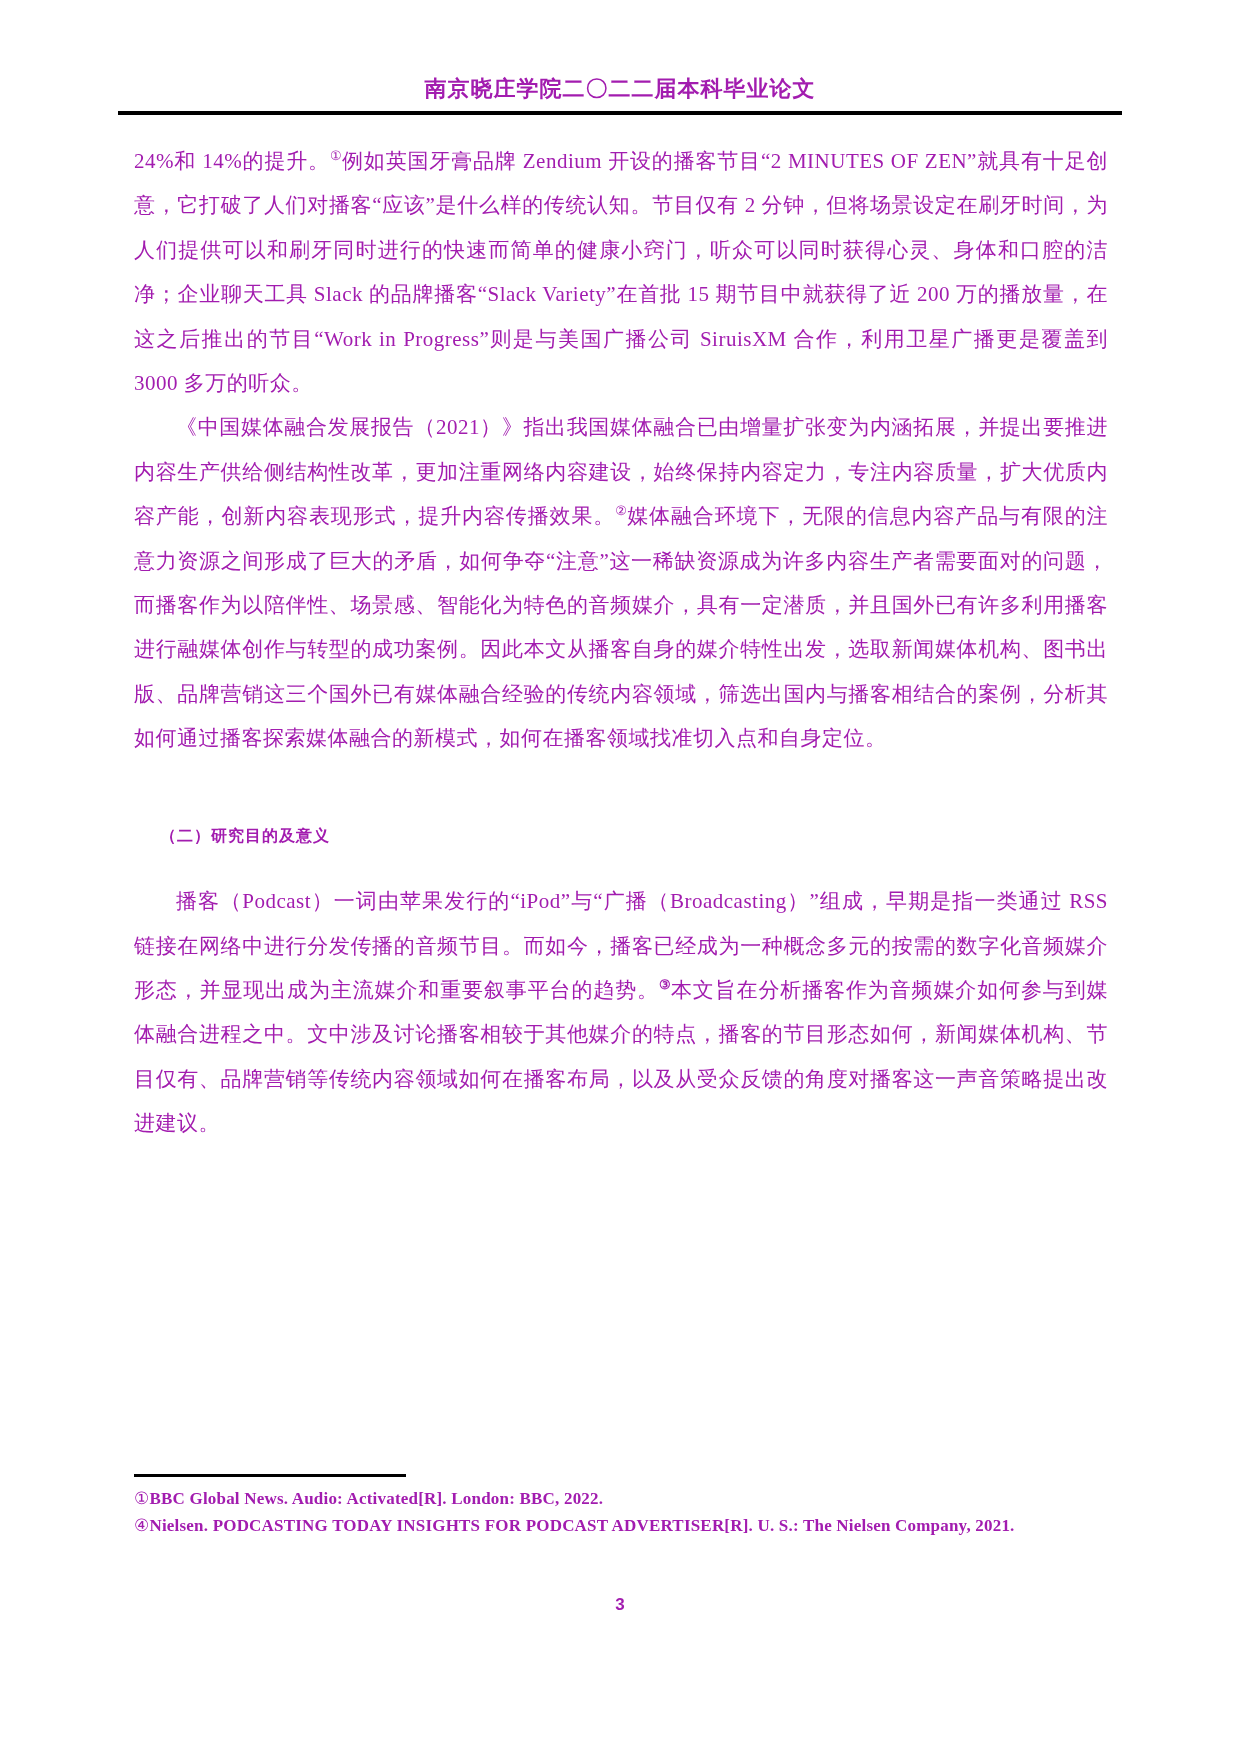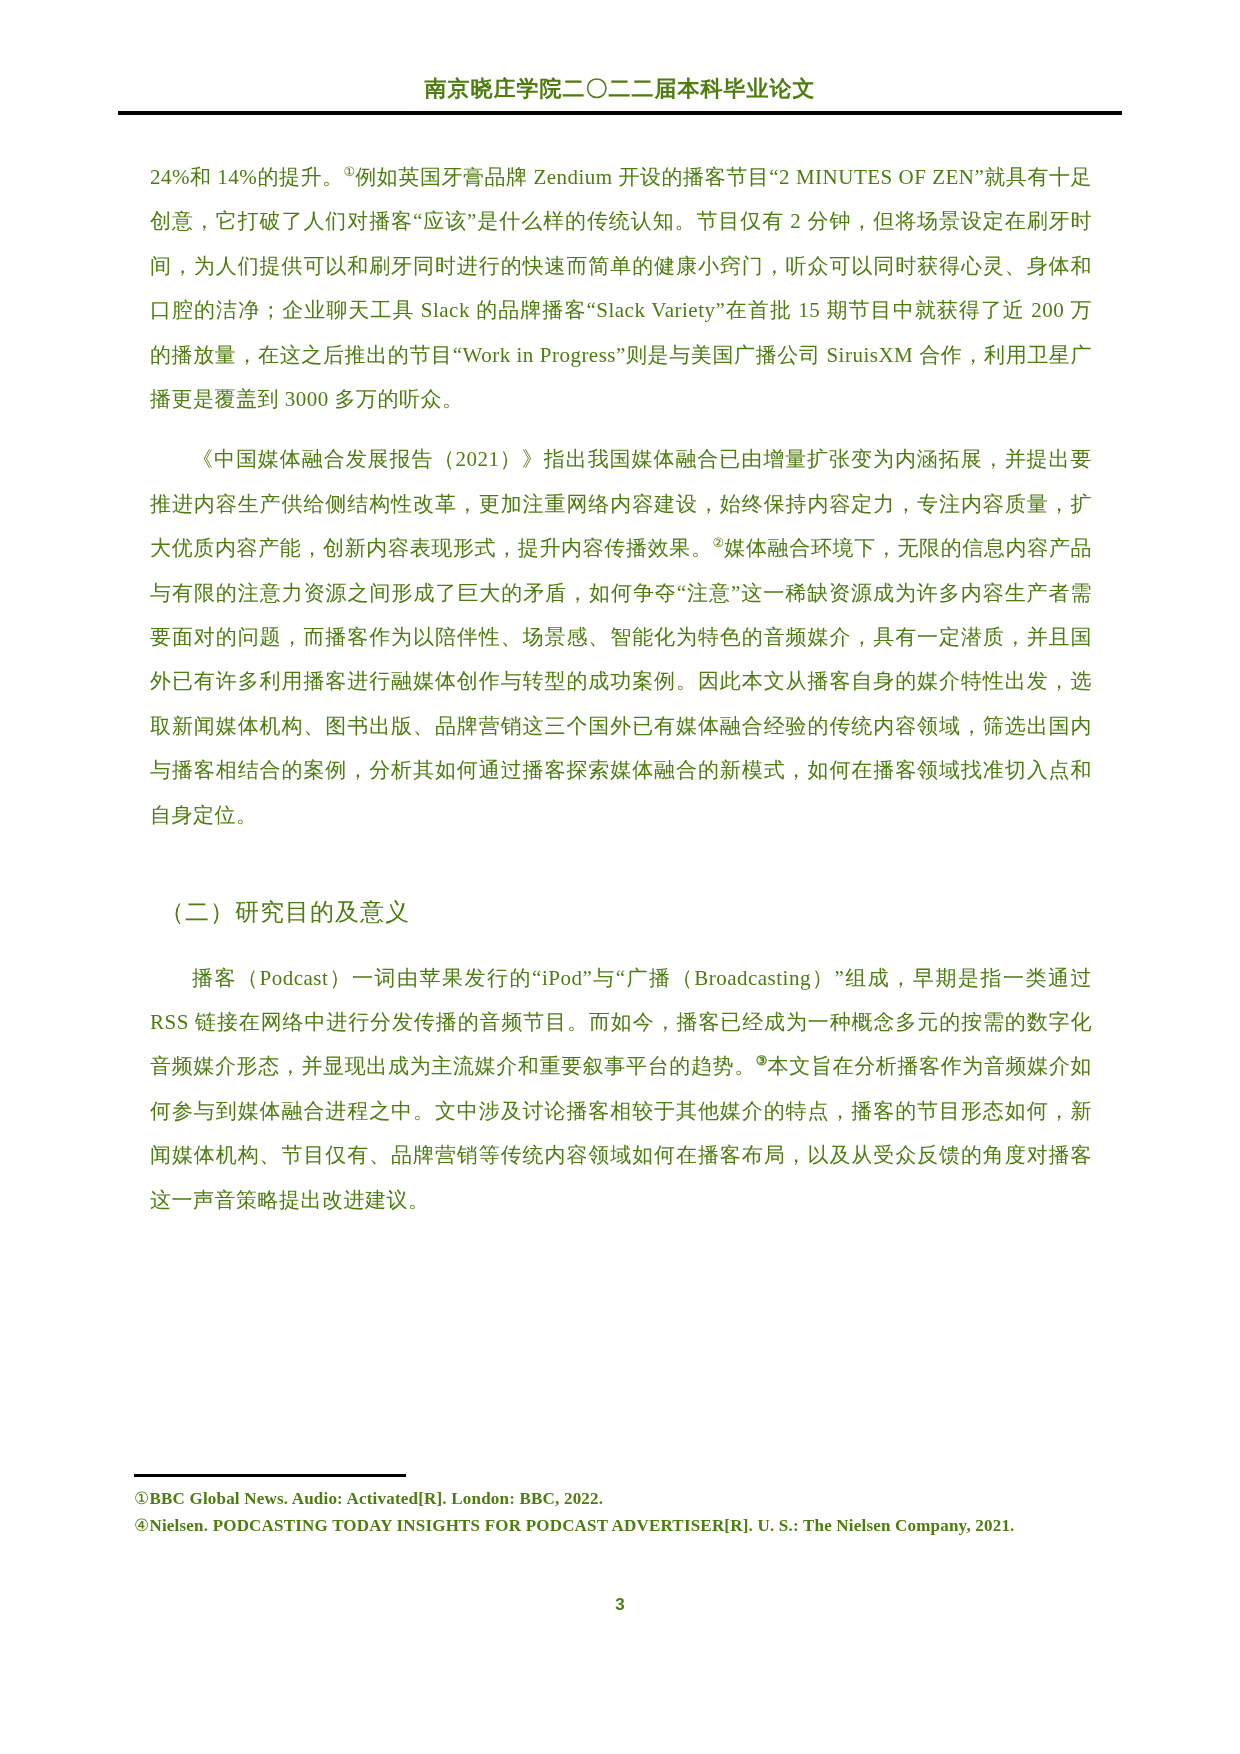"南京晓庄学院二〇二二届本科毕业论文" .page { color: #4d7c0f -> #a21caf }
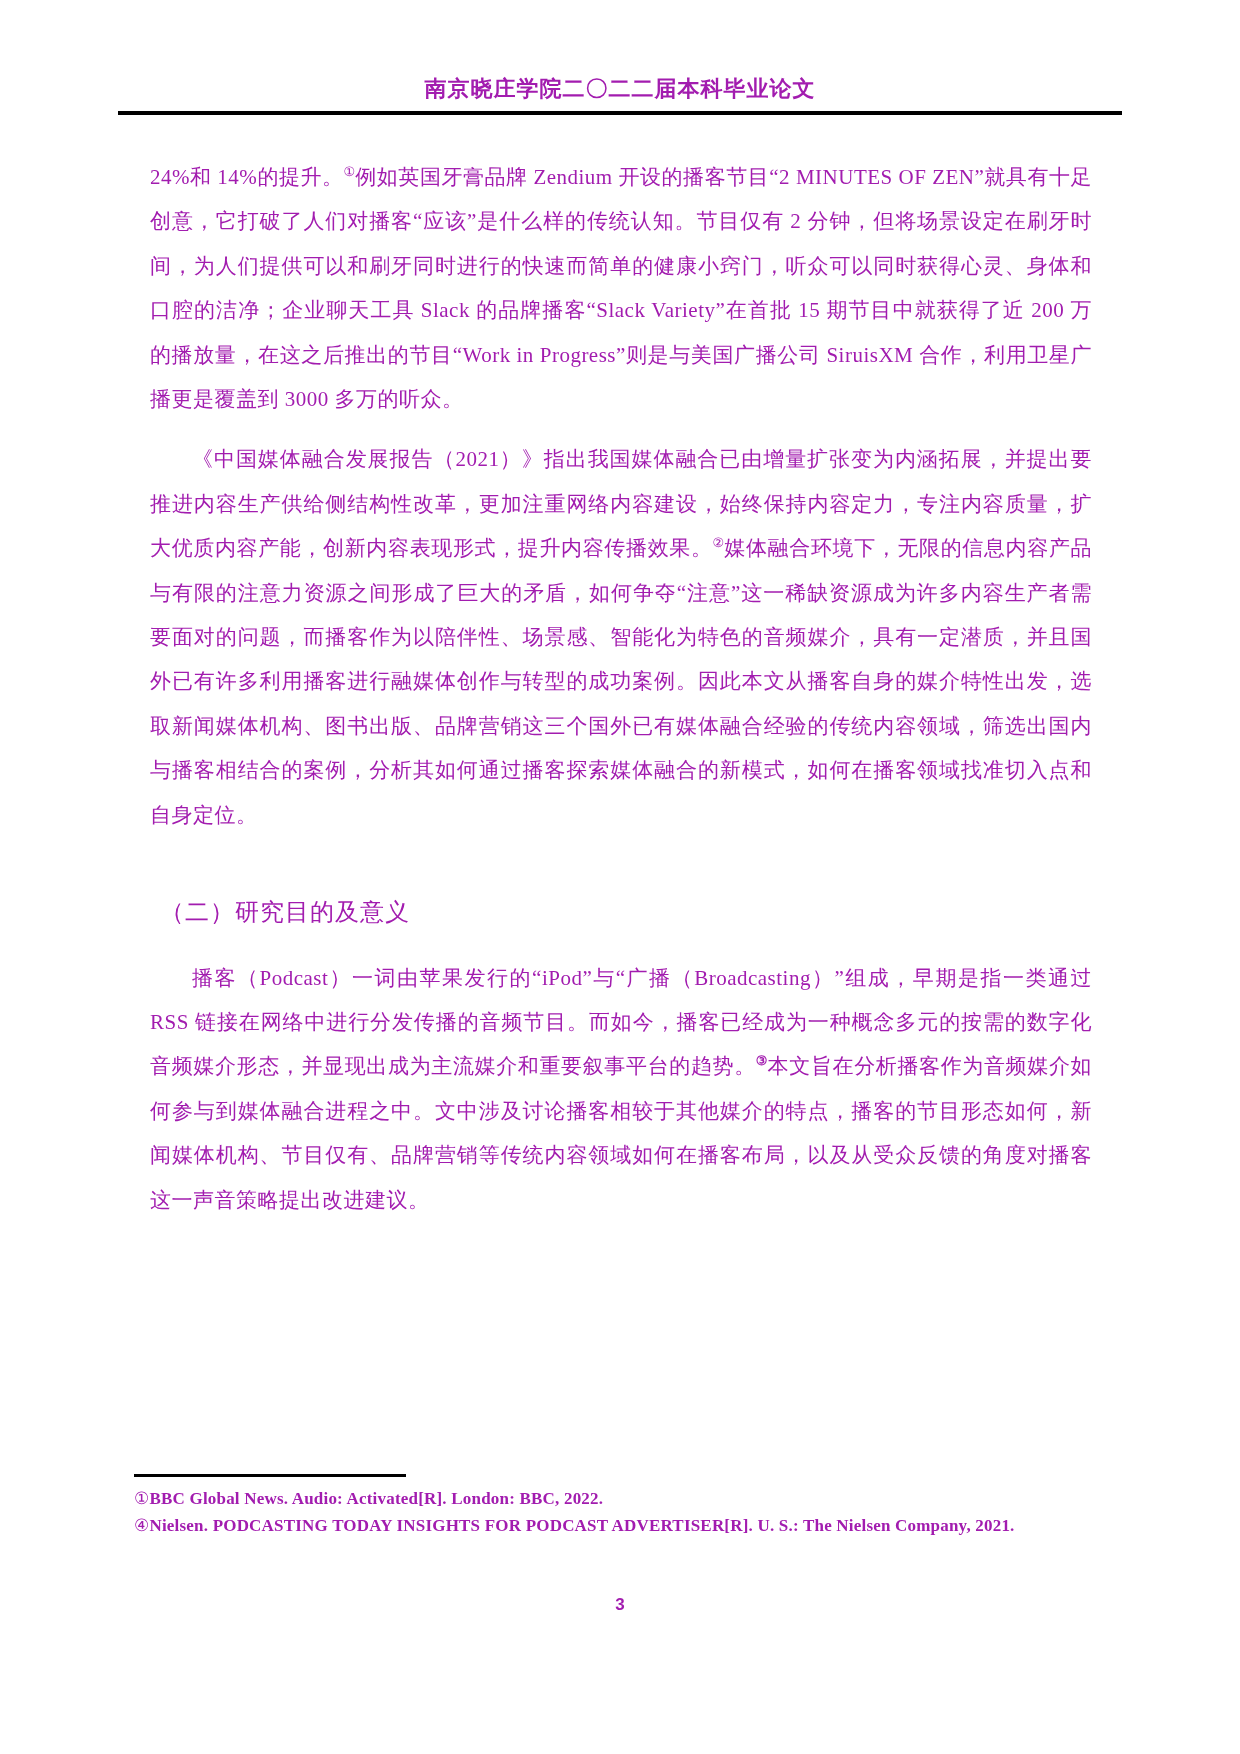"24%和 14%的提升。①例如英国牙膏品牌 Zendium 开设的播客节目“2" .para { margin: 16px -> 0 }
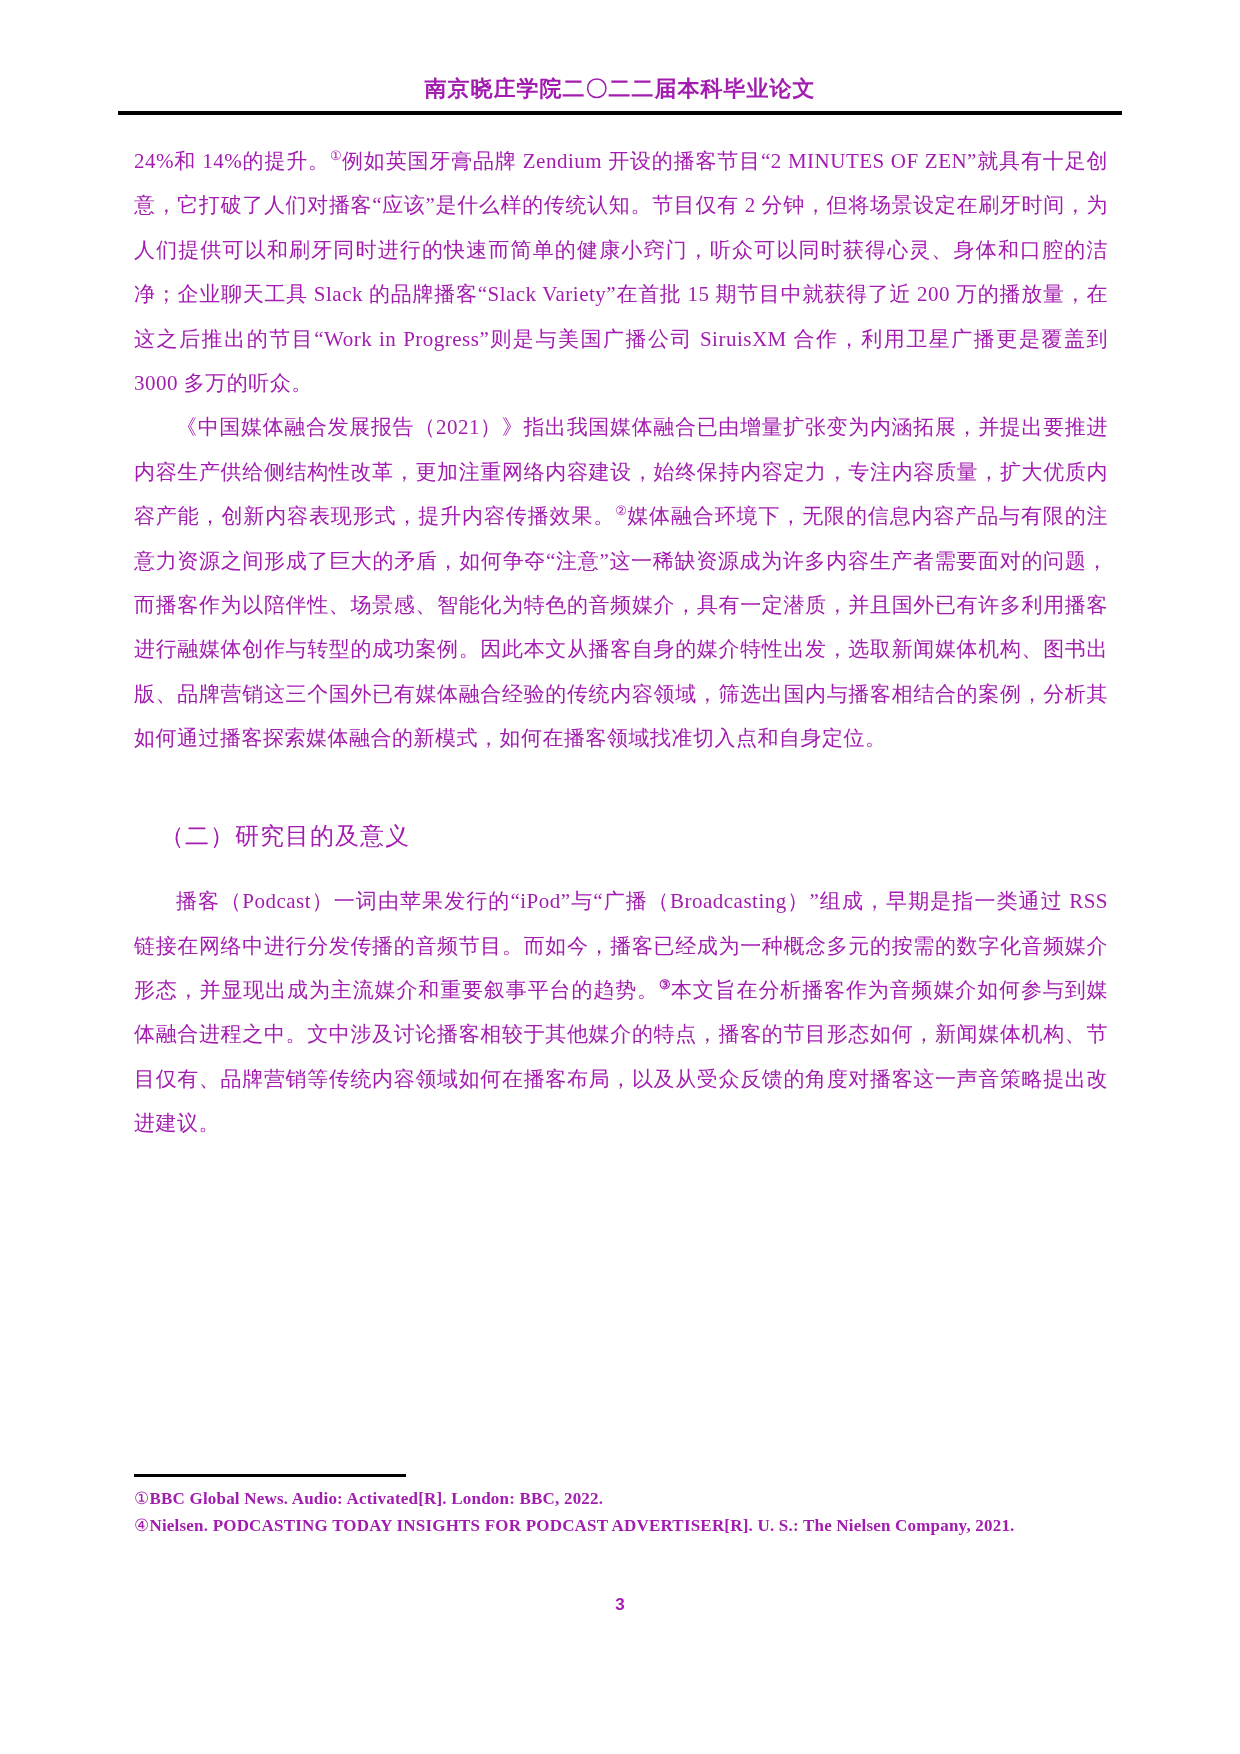"（二）研究目的及意义" .section-heading { font-size: 24px -> 16px; font-weight: normal -> bold }
